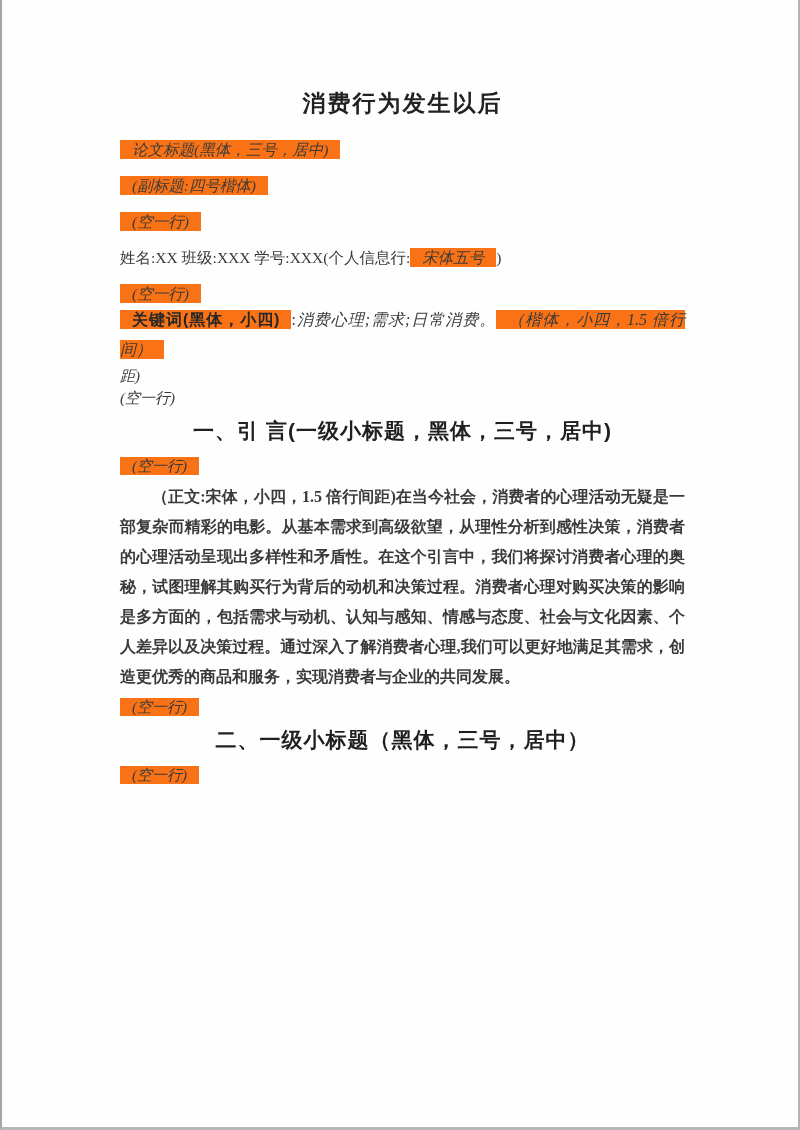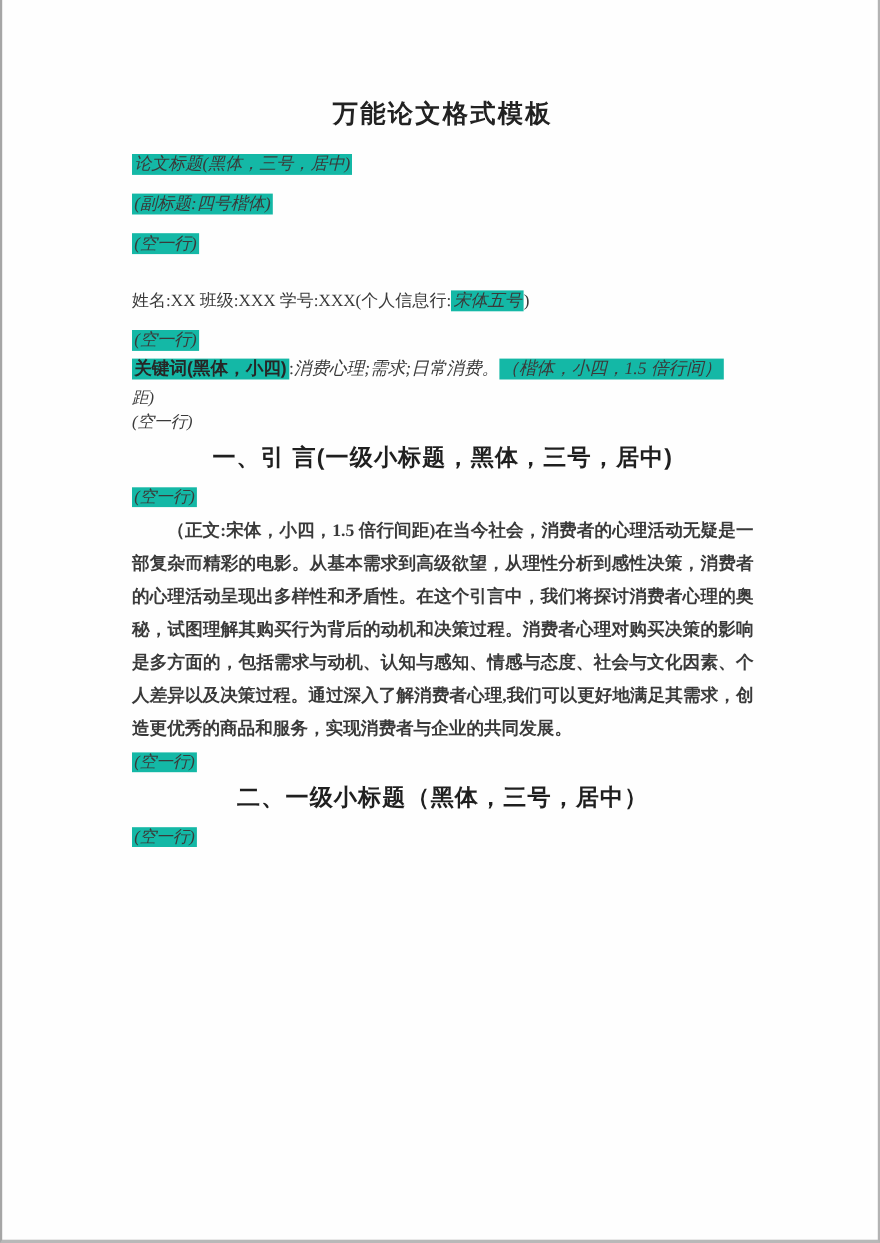"万能论文格式模板" div.doc-title { text: 万能论文格式模板 -> 消费行为发生以后 }
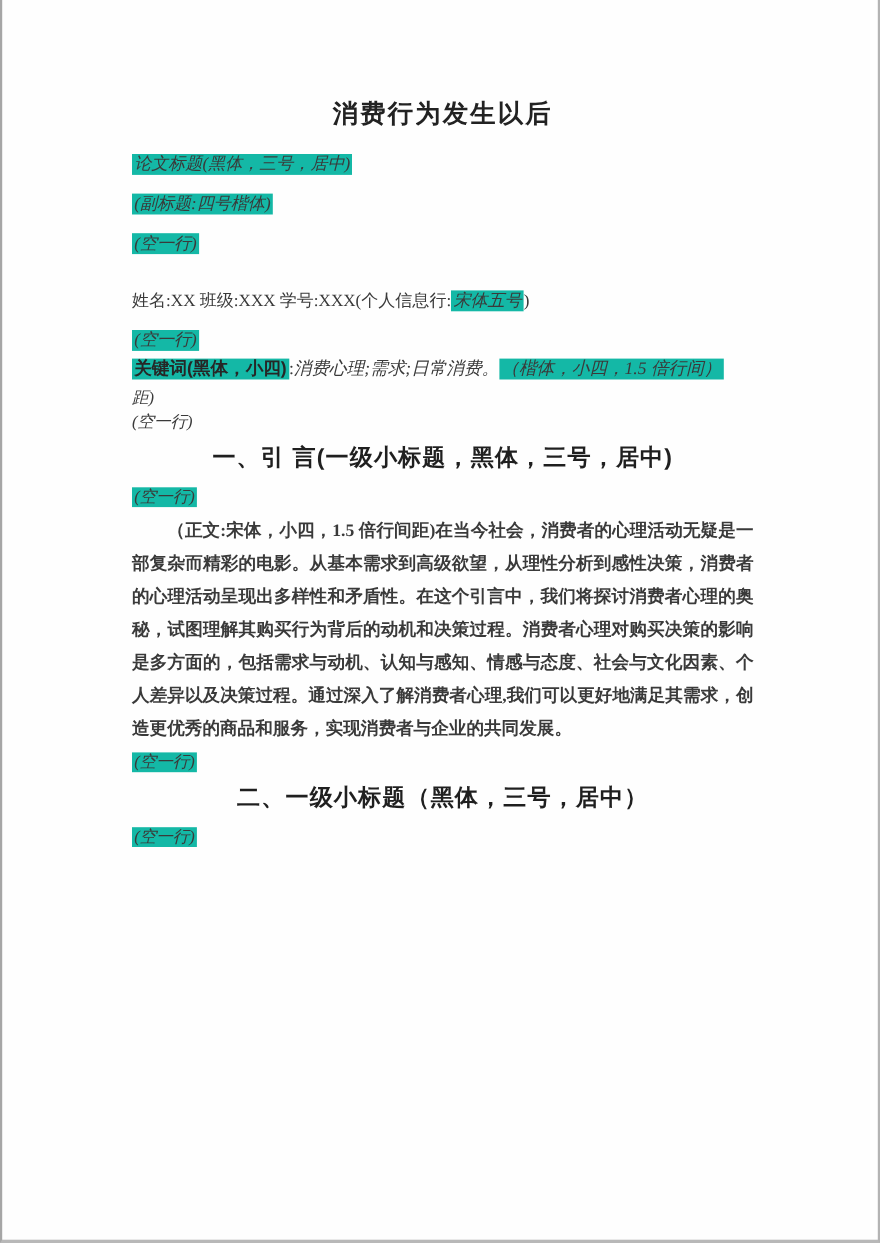"论文标题(黑体，三号，居中)" mark { background: #14b8a6 -> #f97316; padding: 1px 2px -> 1px 12px }
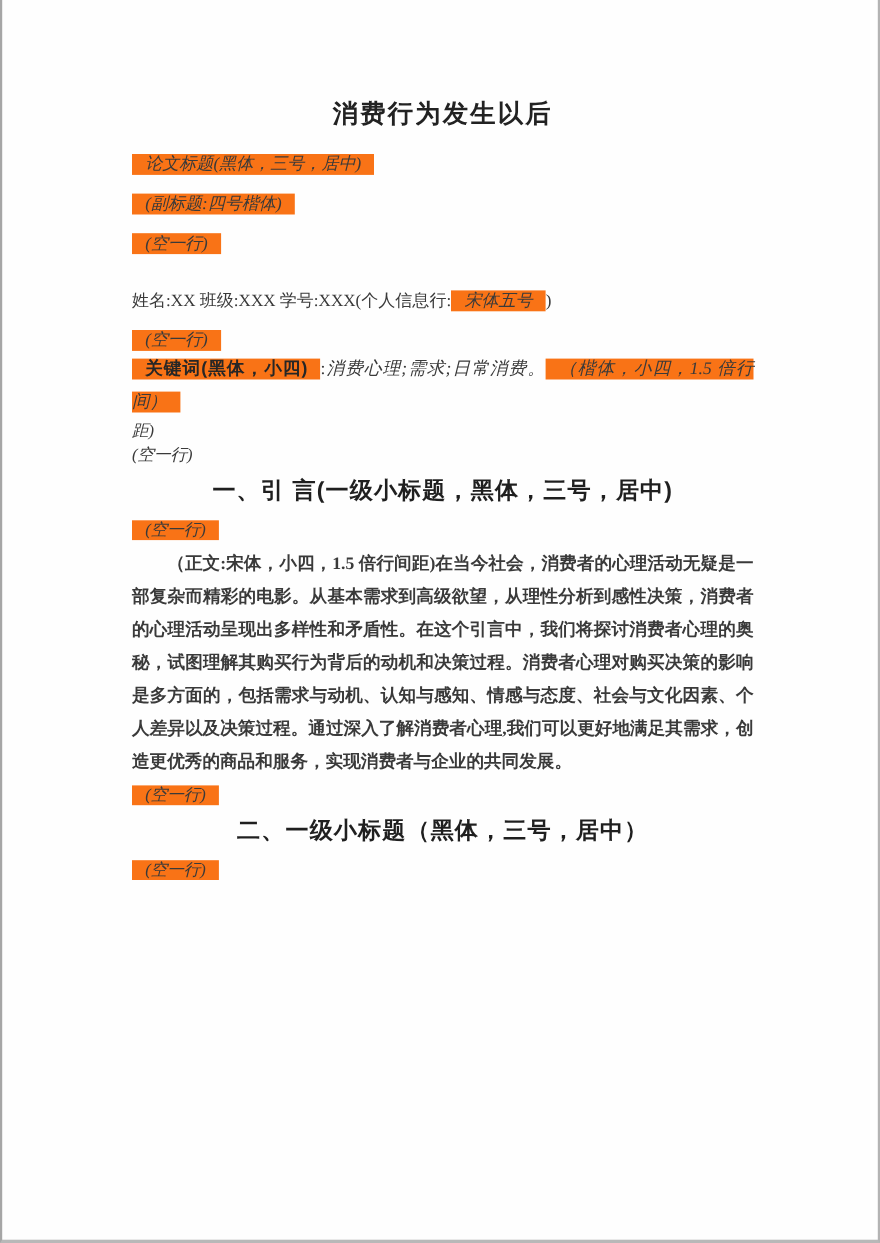"姓名:XX 班级:XXX 学号:XXX(个人信息行: 宋体五号 )" .info-line { margin-top: 30px -> 14px }
